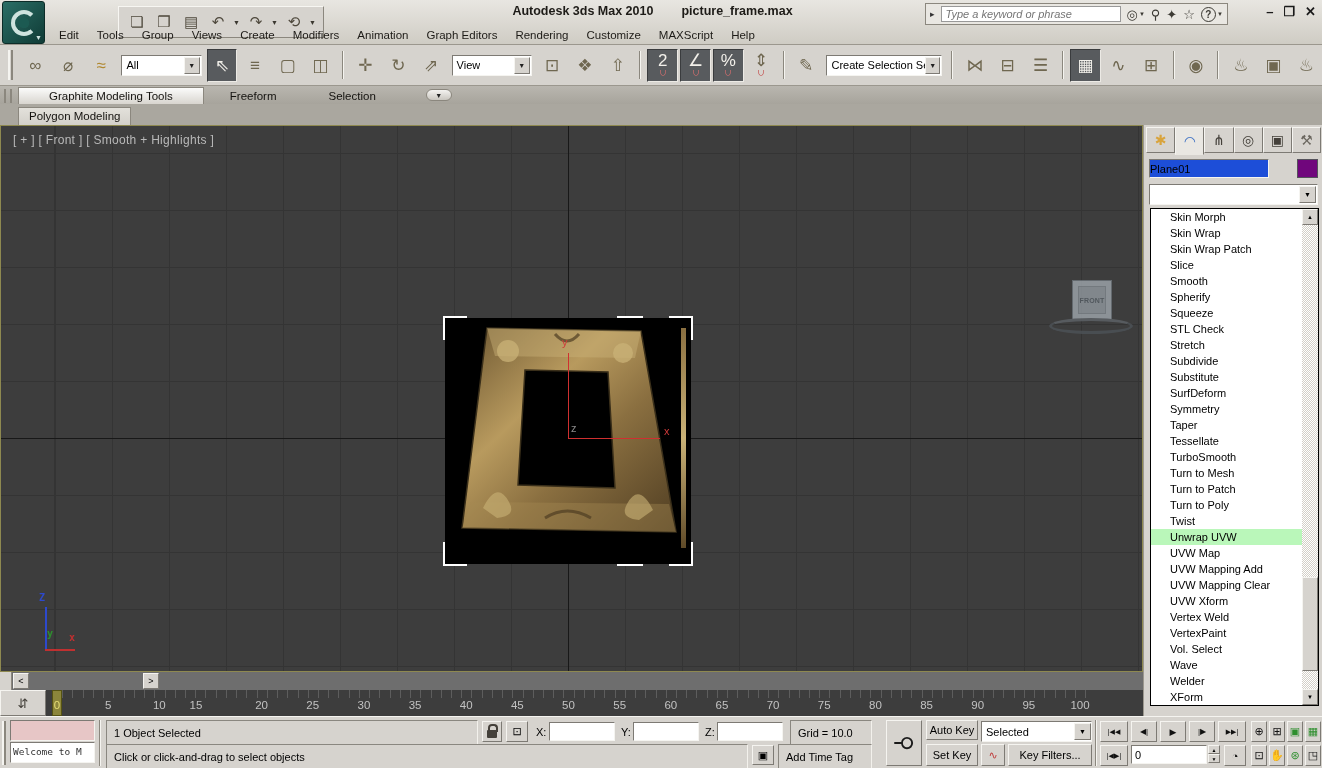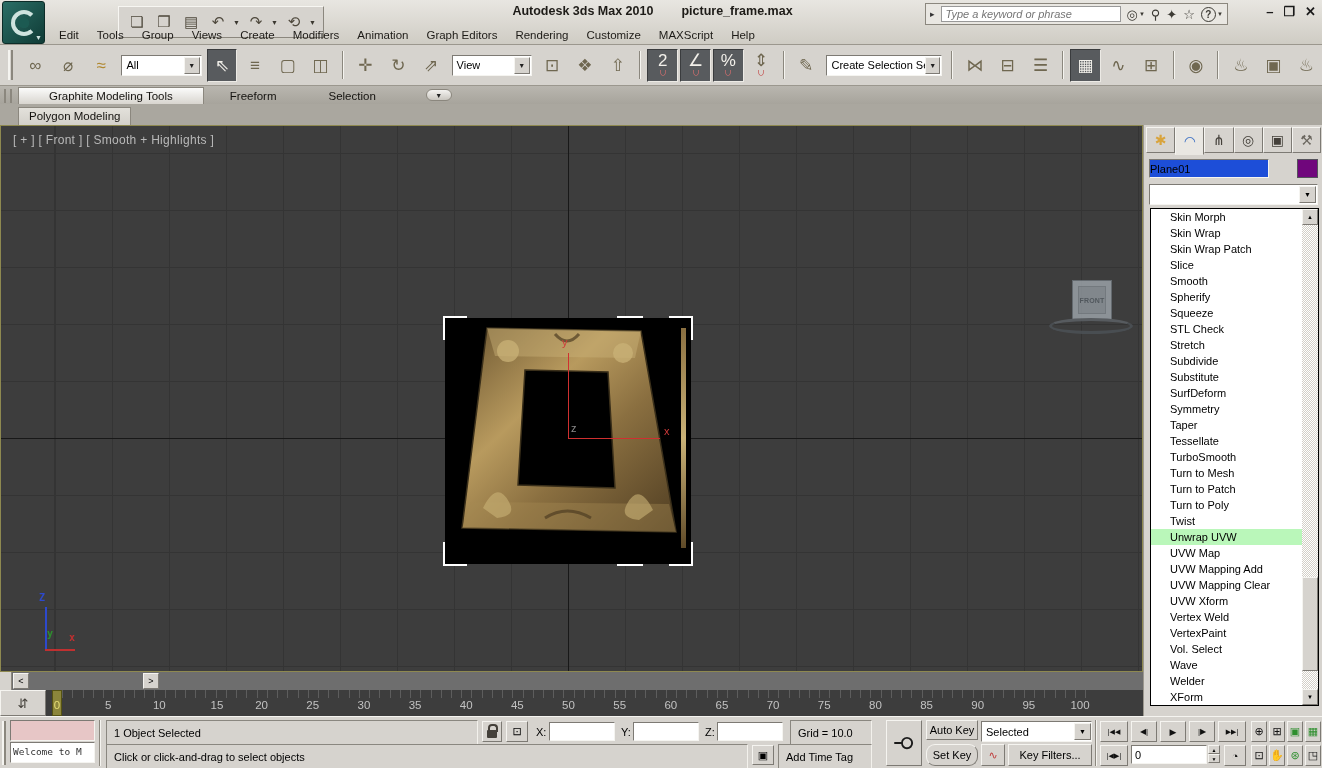"15" span.ruler-label { left: 217px -> 196px }
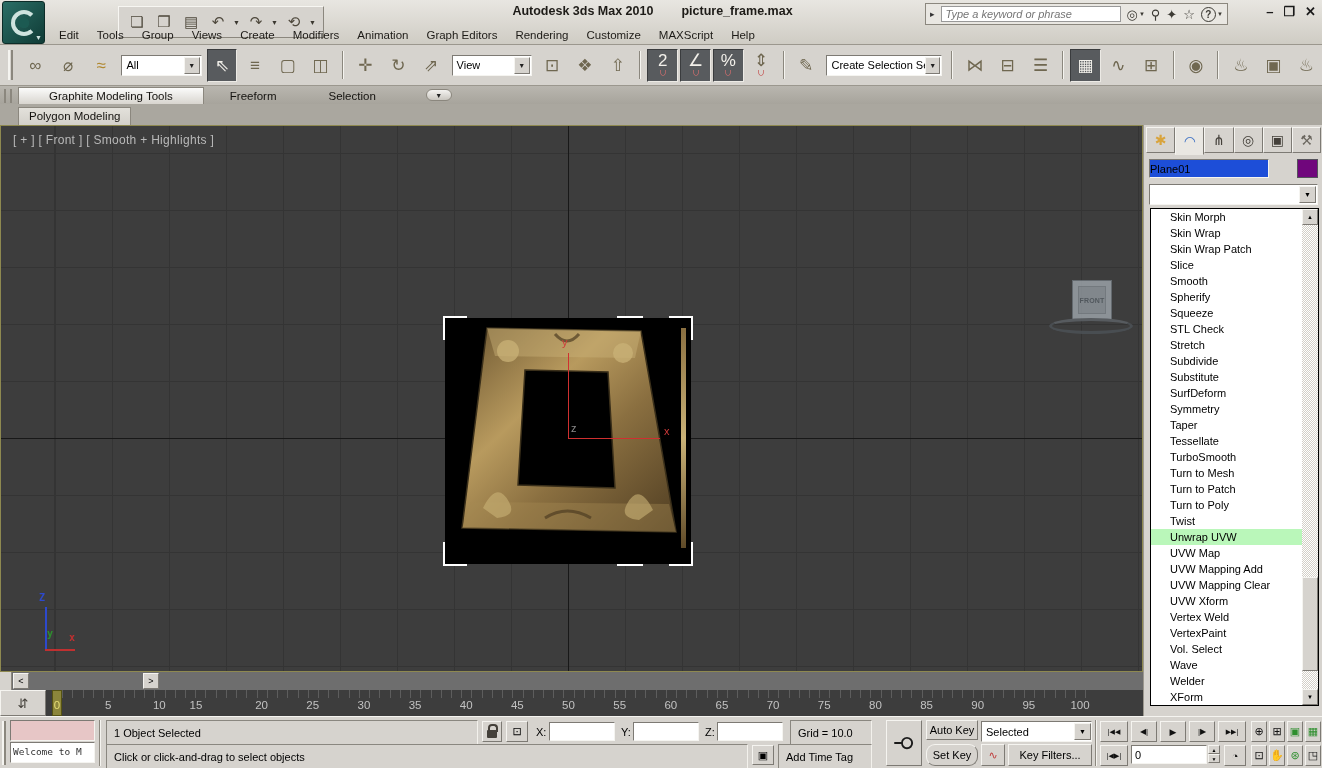"Set Key" div.sb-btn { border-radius: 9px -> none }
